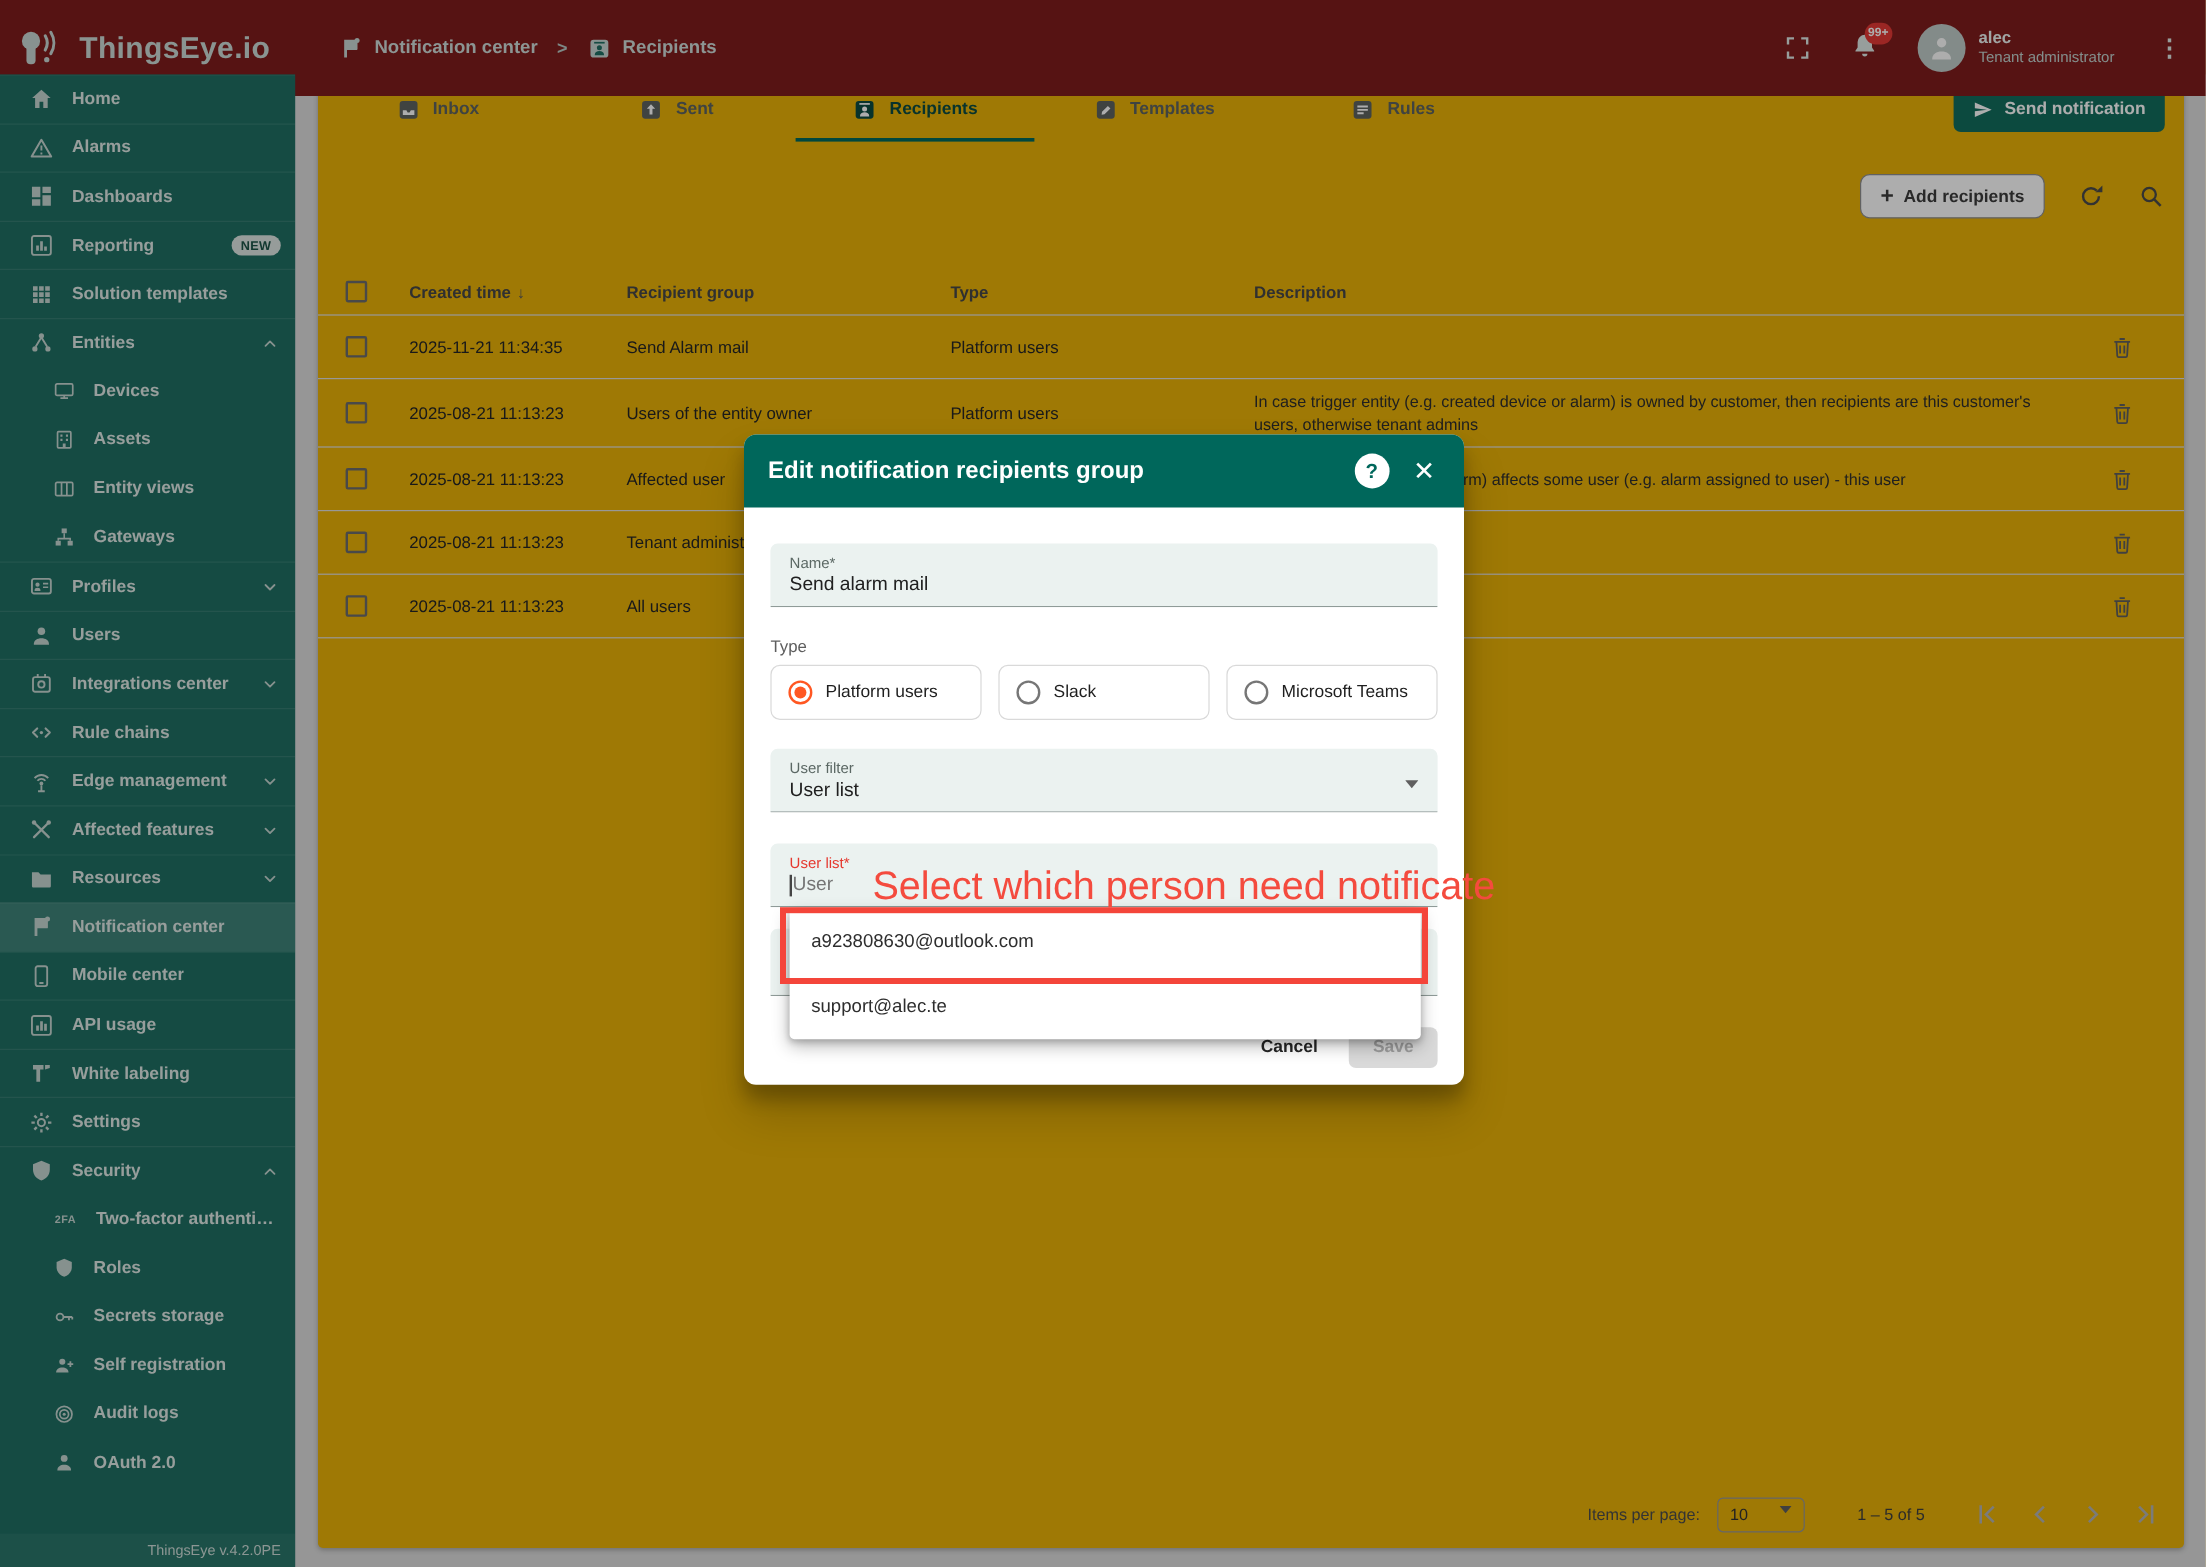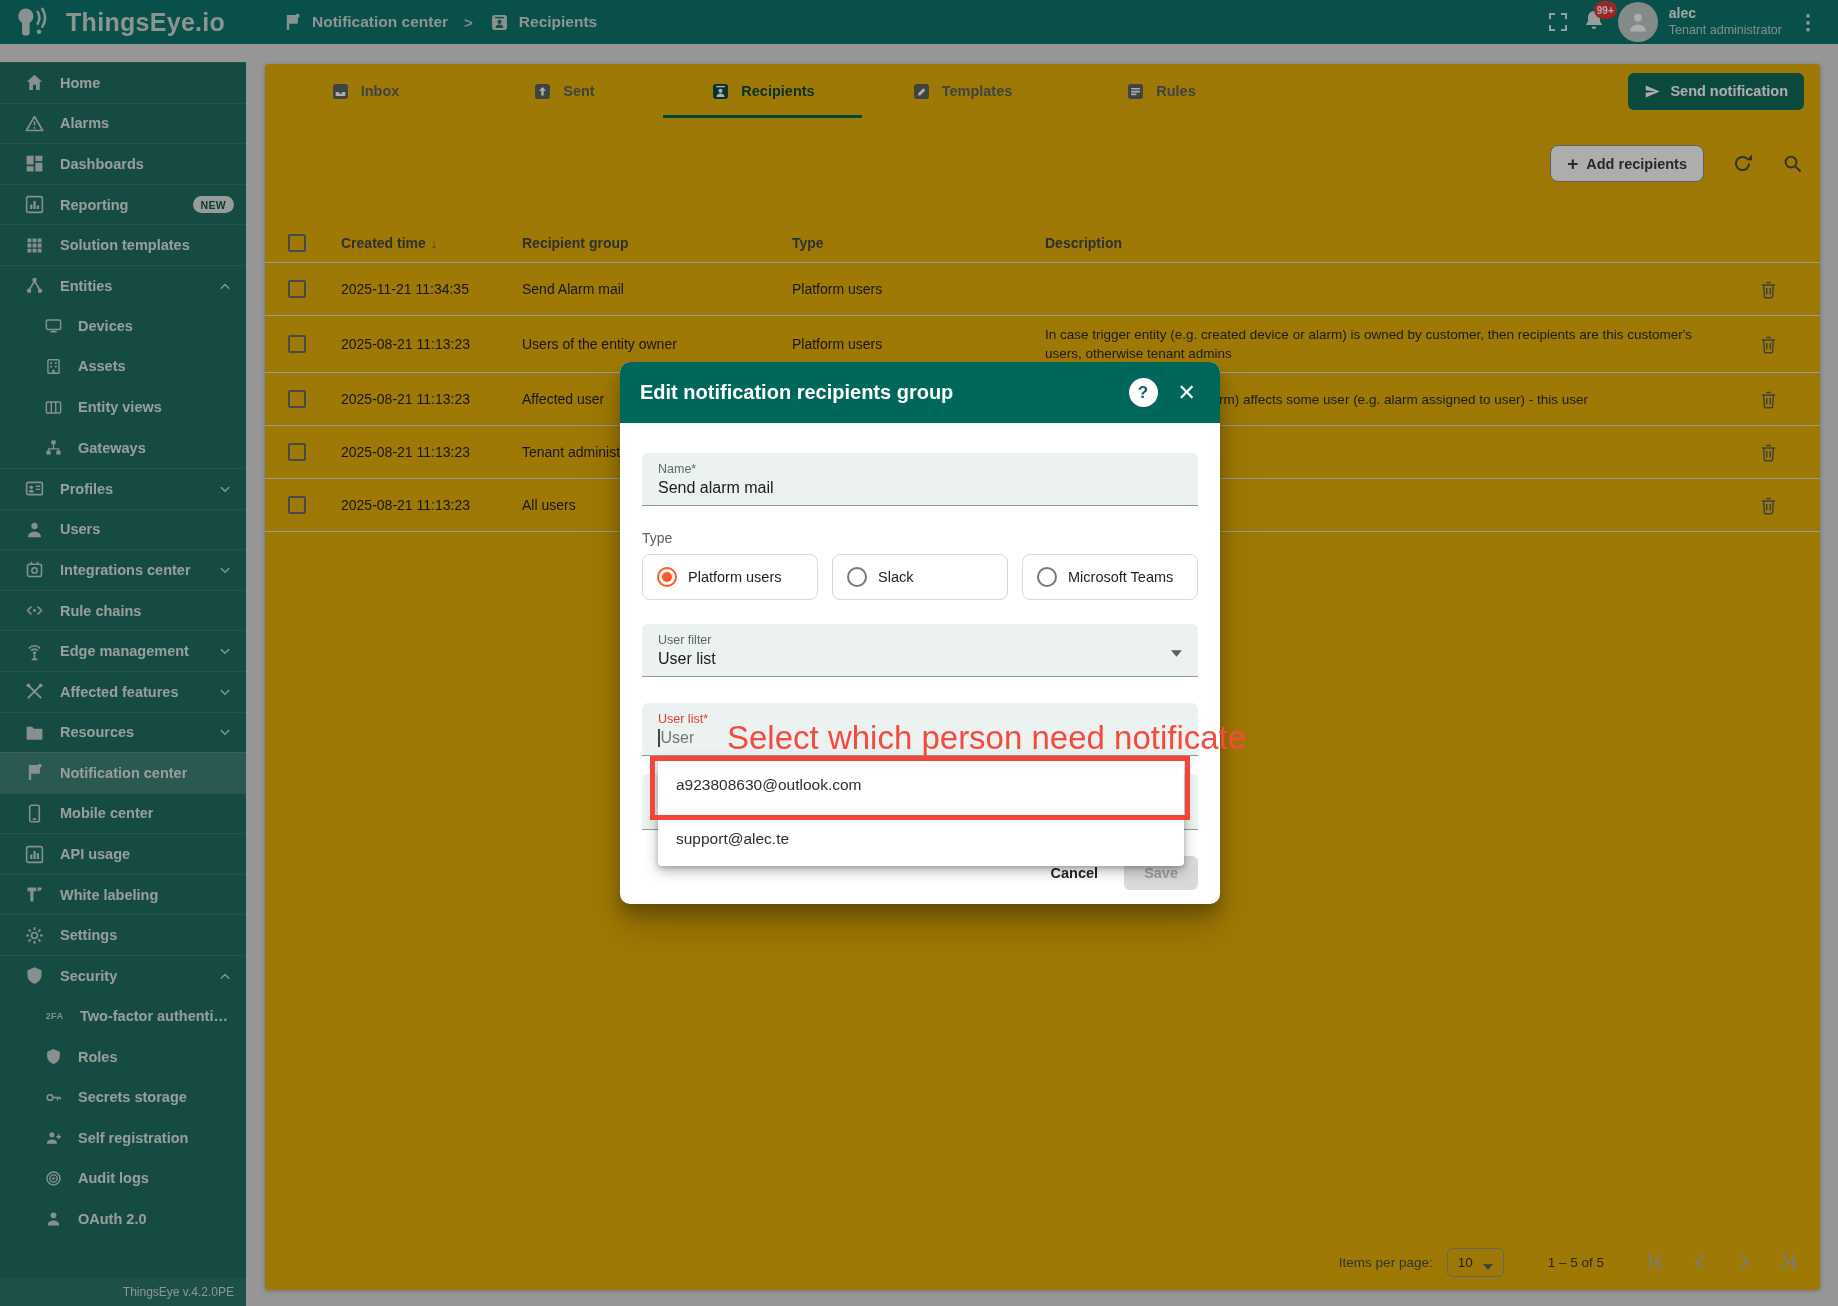"ThingsEye.io" .app-header { background: #0f766e -> #7f1d1d; height: 44px -> 80px }
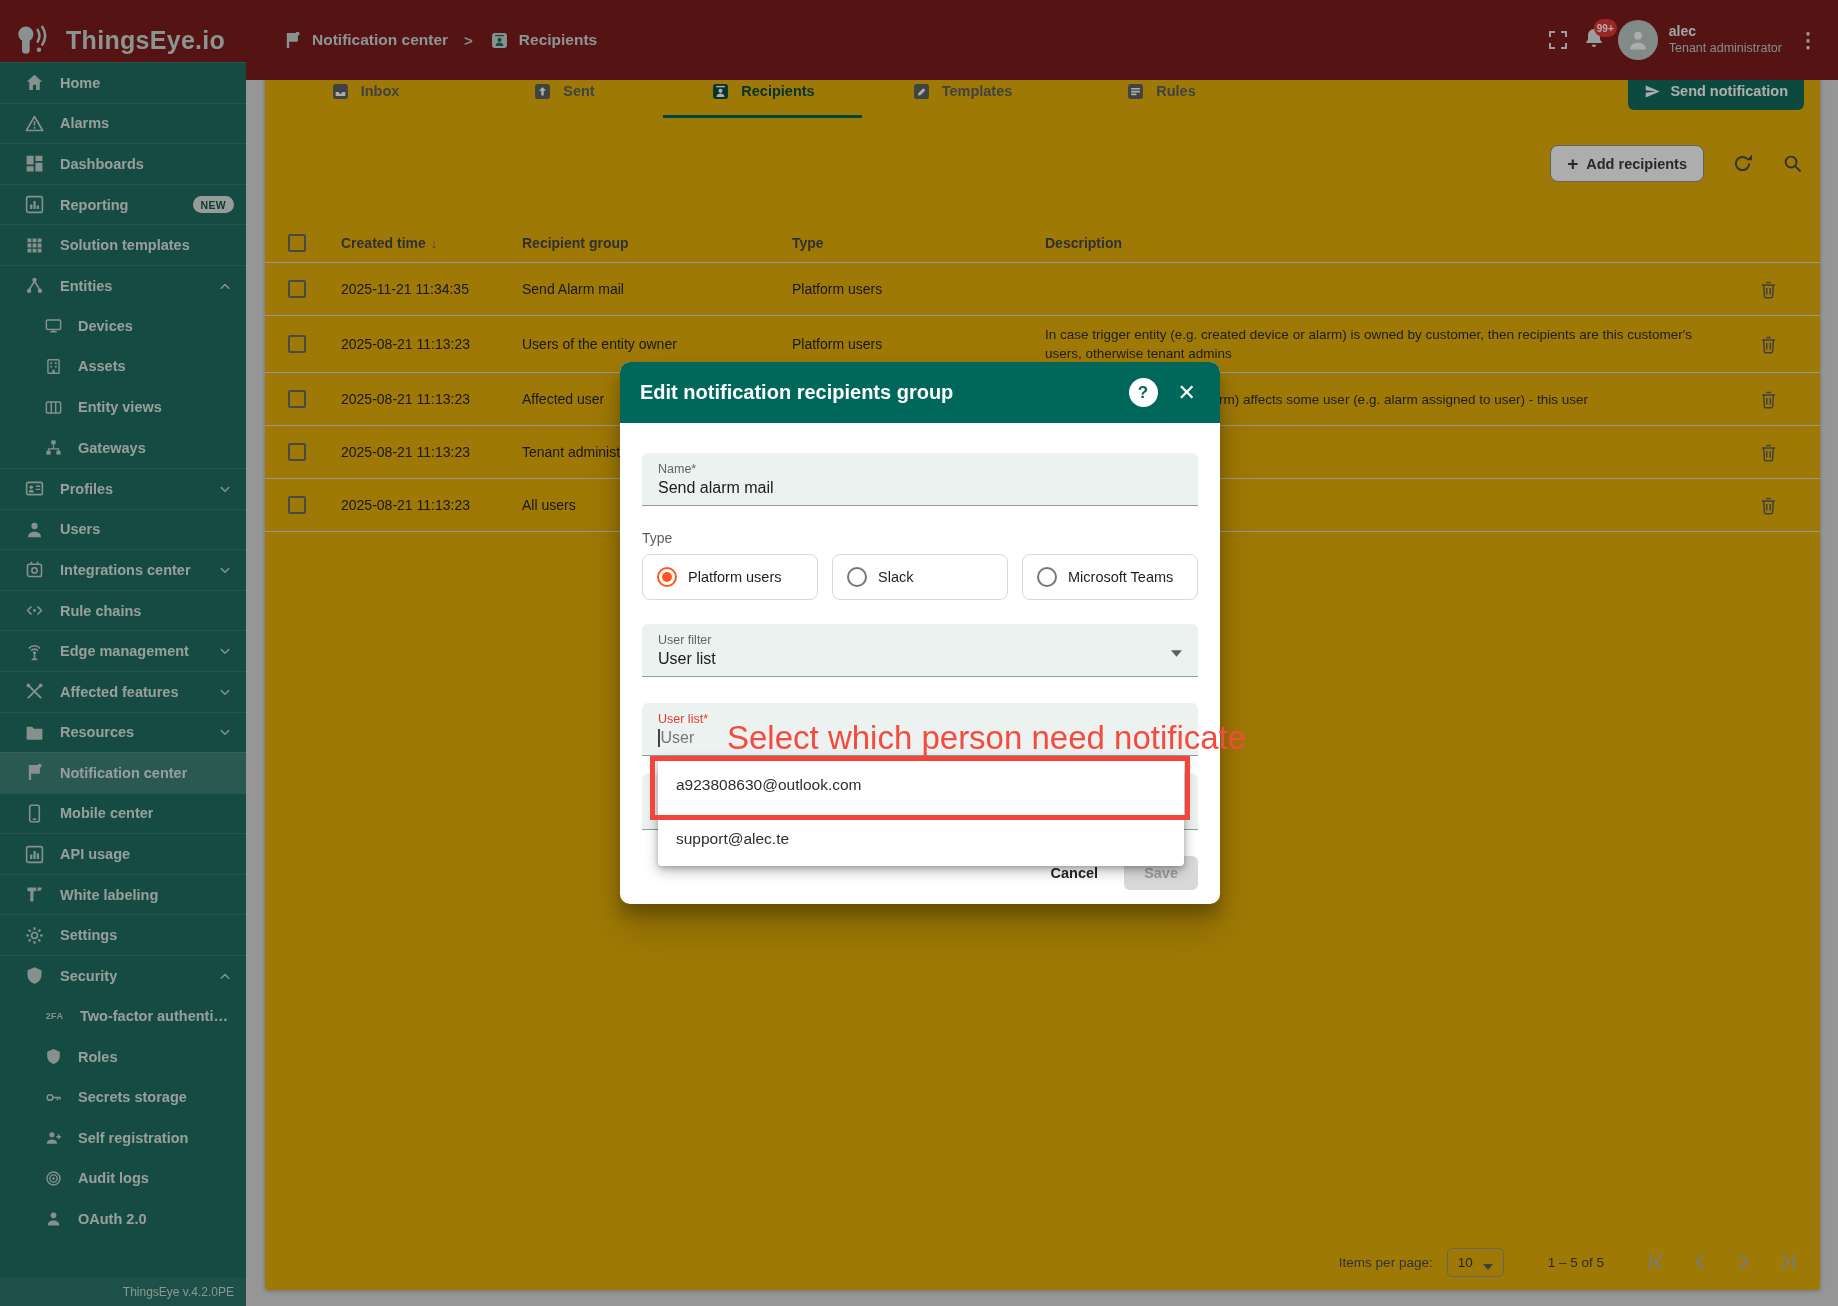"99+" .hdr-right { gap: 12px -> 32px }
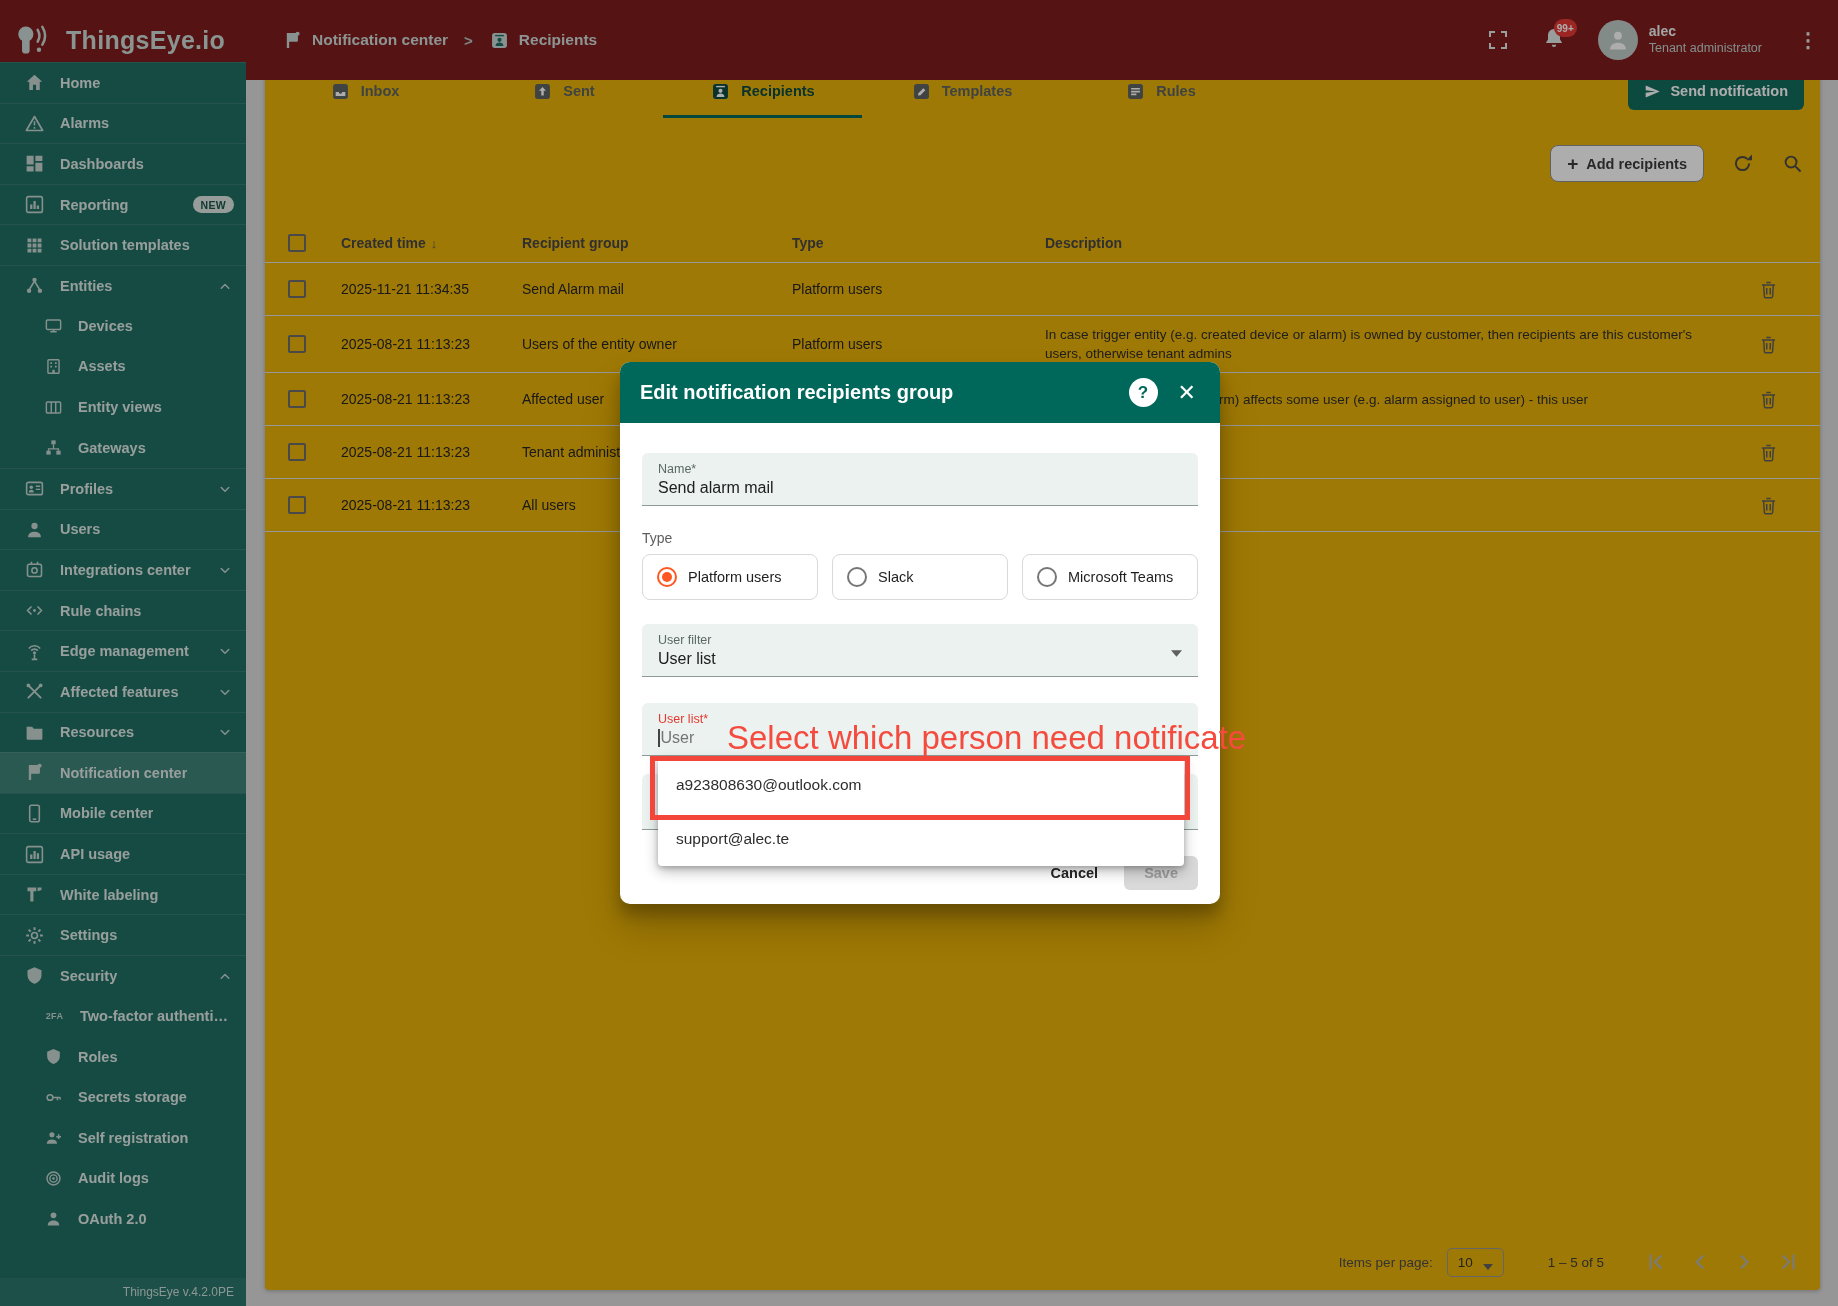"10" .ipp-select { align-items: flex-end -> flex-start; gap: 10px -> 26px }
